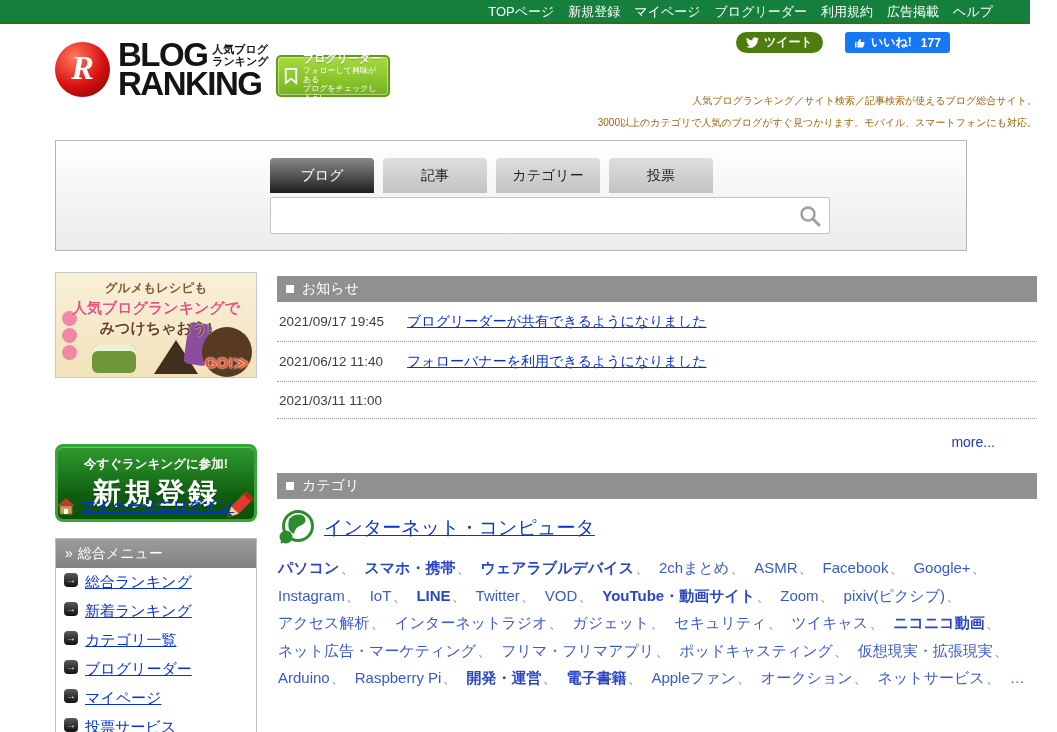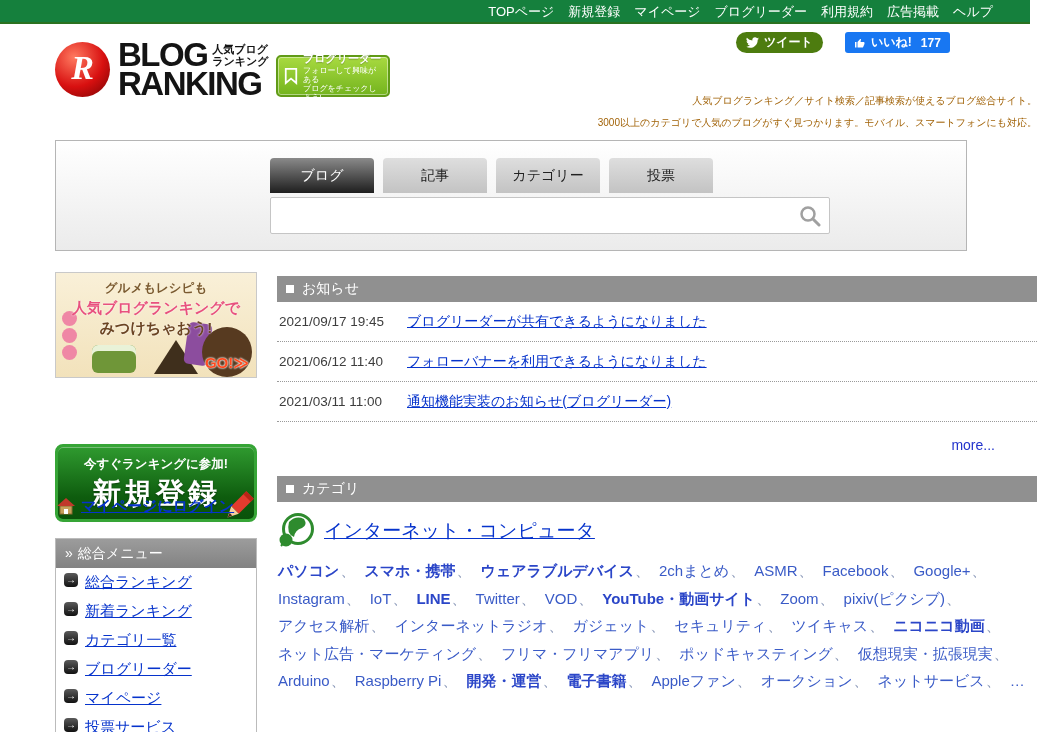"通知機能実装のお知らせ(ブログリーダー)" a { html: <a>通知機能実装のお知らせ(ブログリーダー)</a> -> none }
